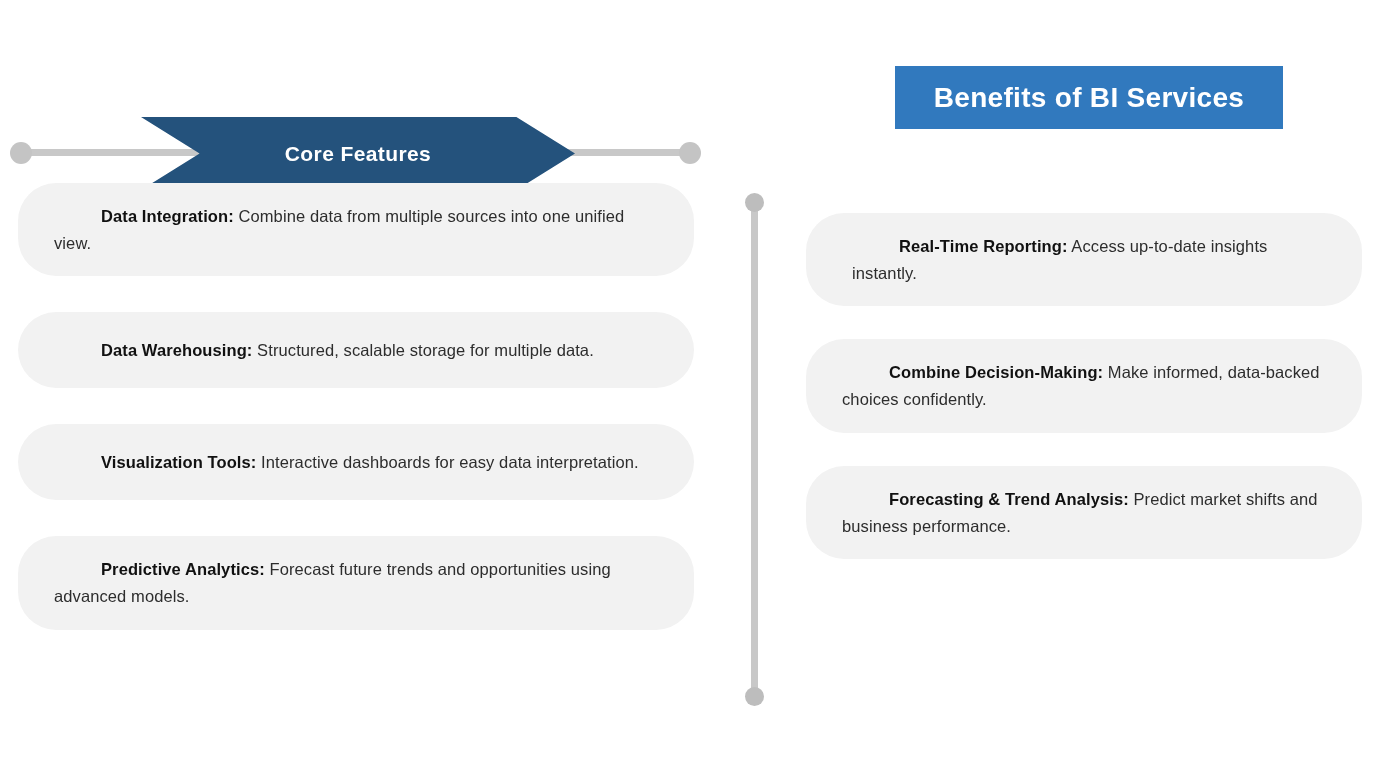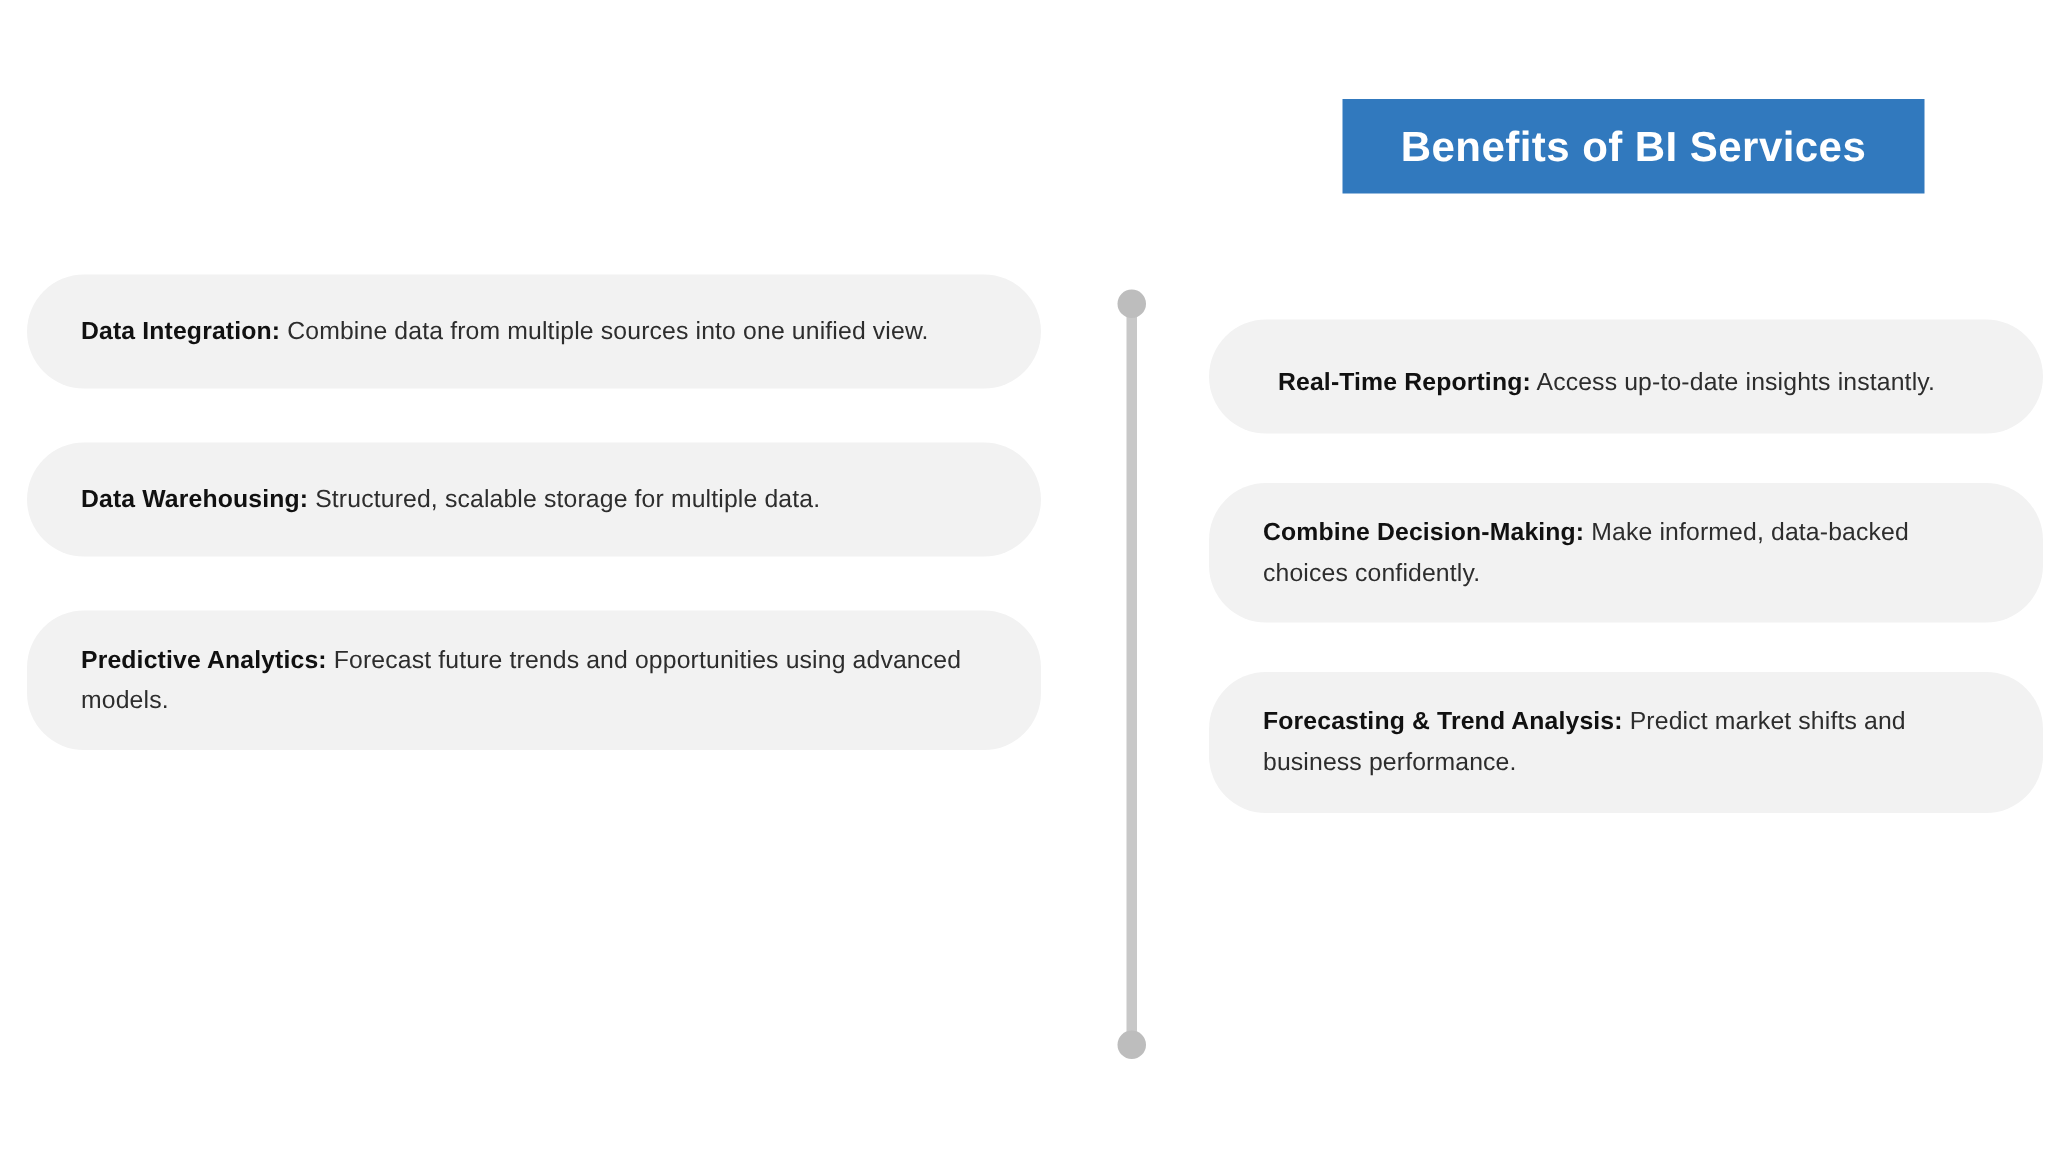"Core Features" div.left-header-group { html: none -> <div> <div></div> <div></div> <div></div> <div> <span>Core Features</span> </div> </div> }
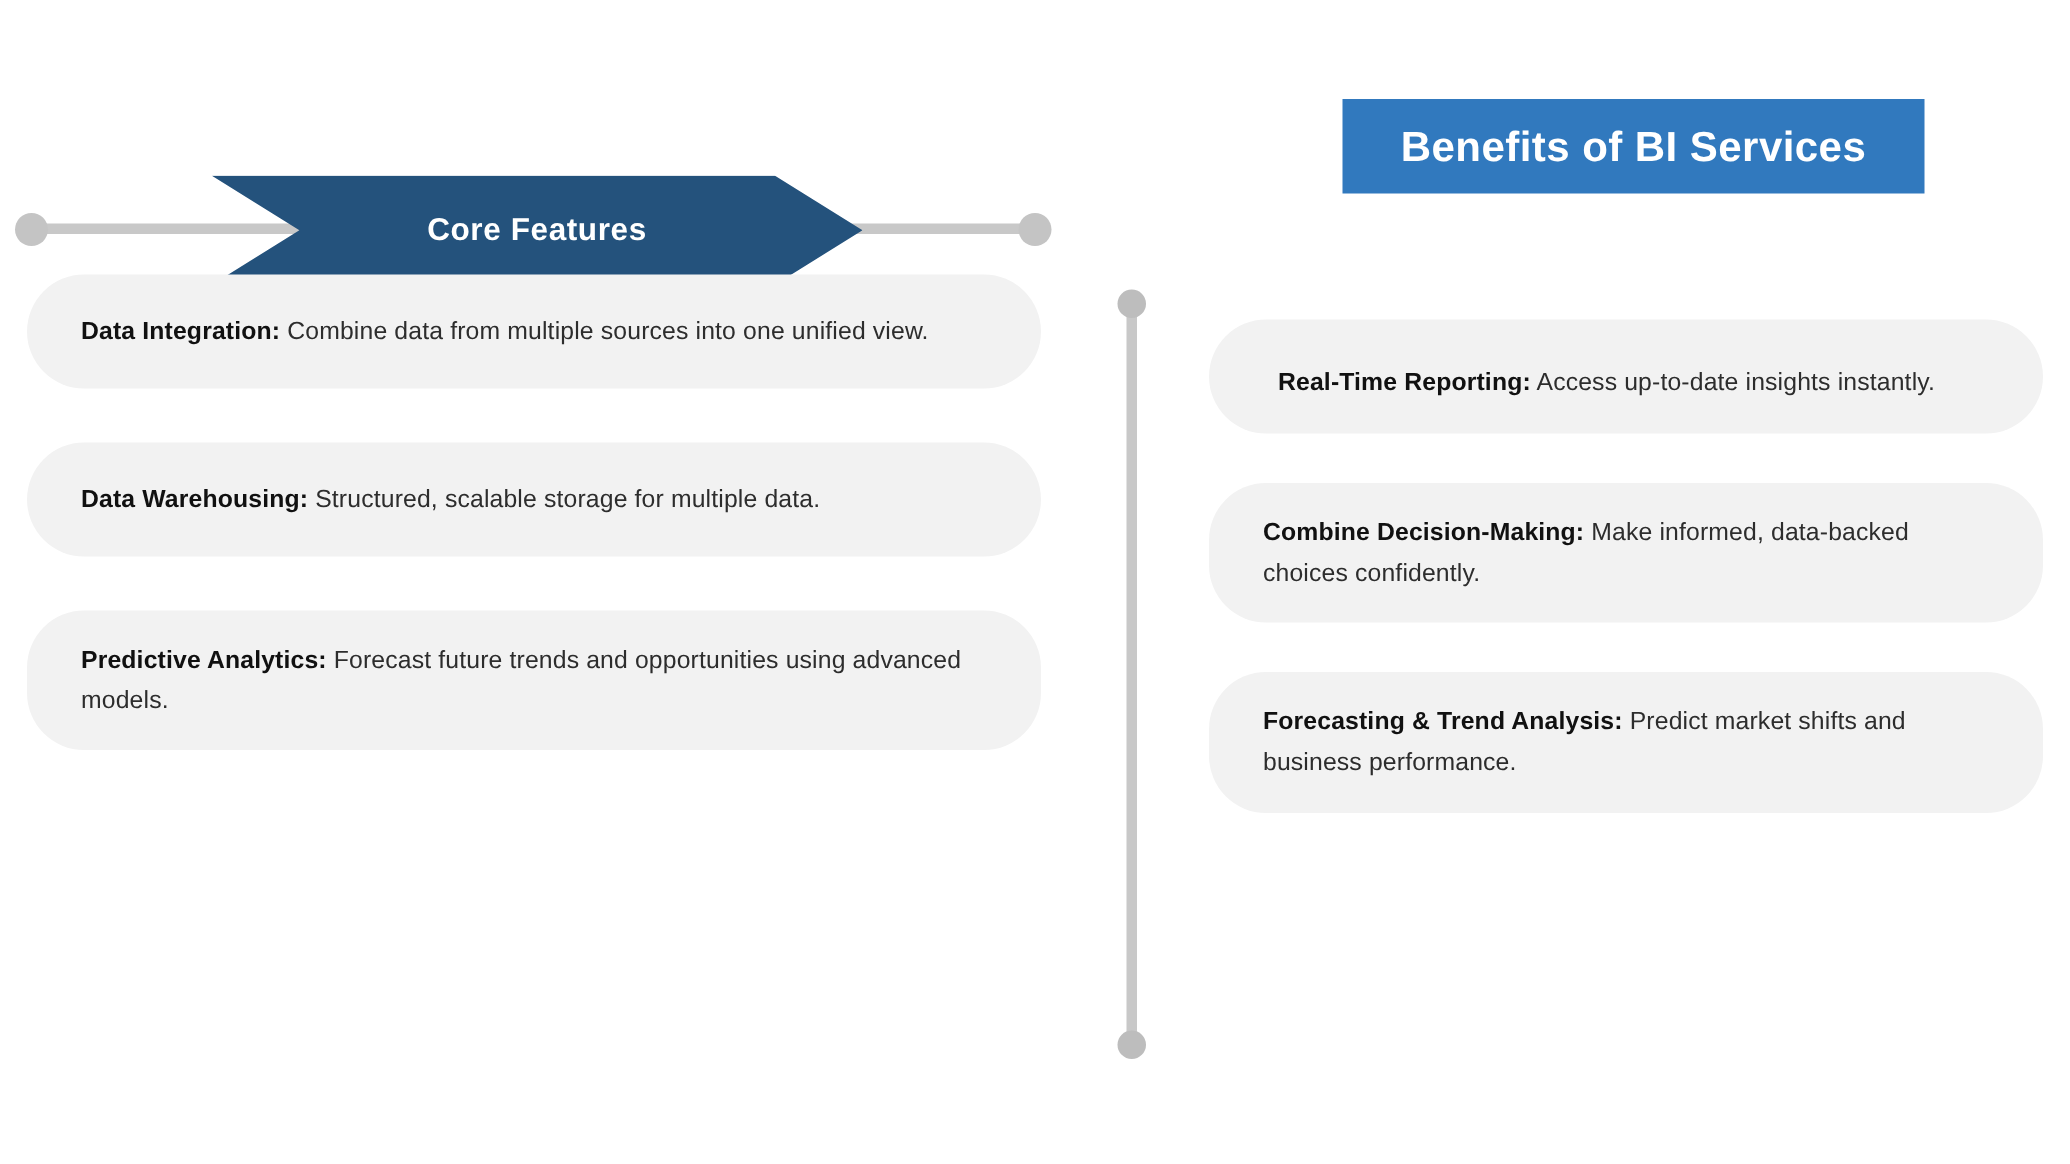"Data Integration:" .card-text .lead { margin-left: none -> 47px }
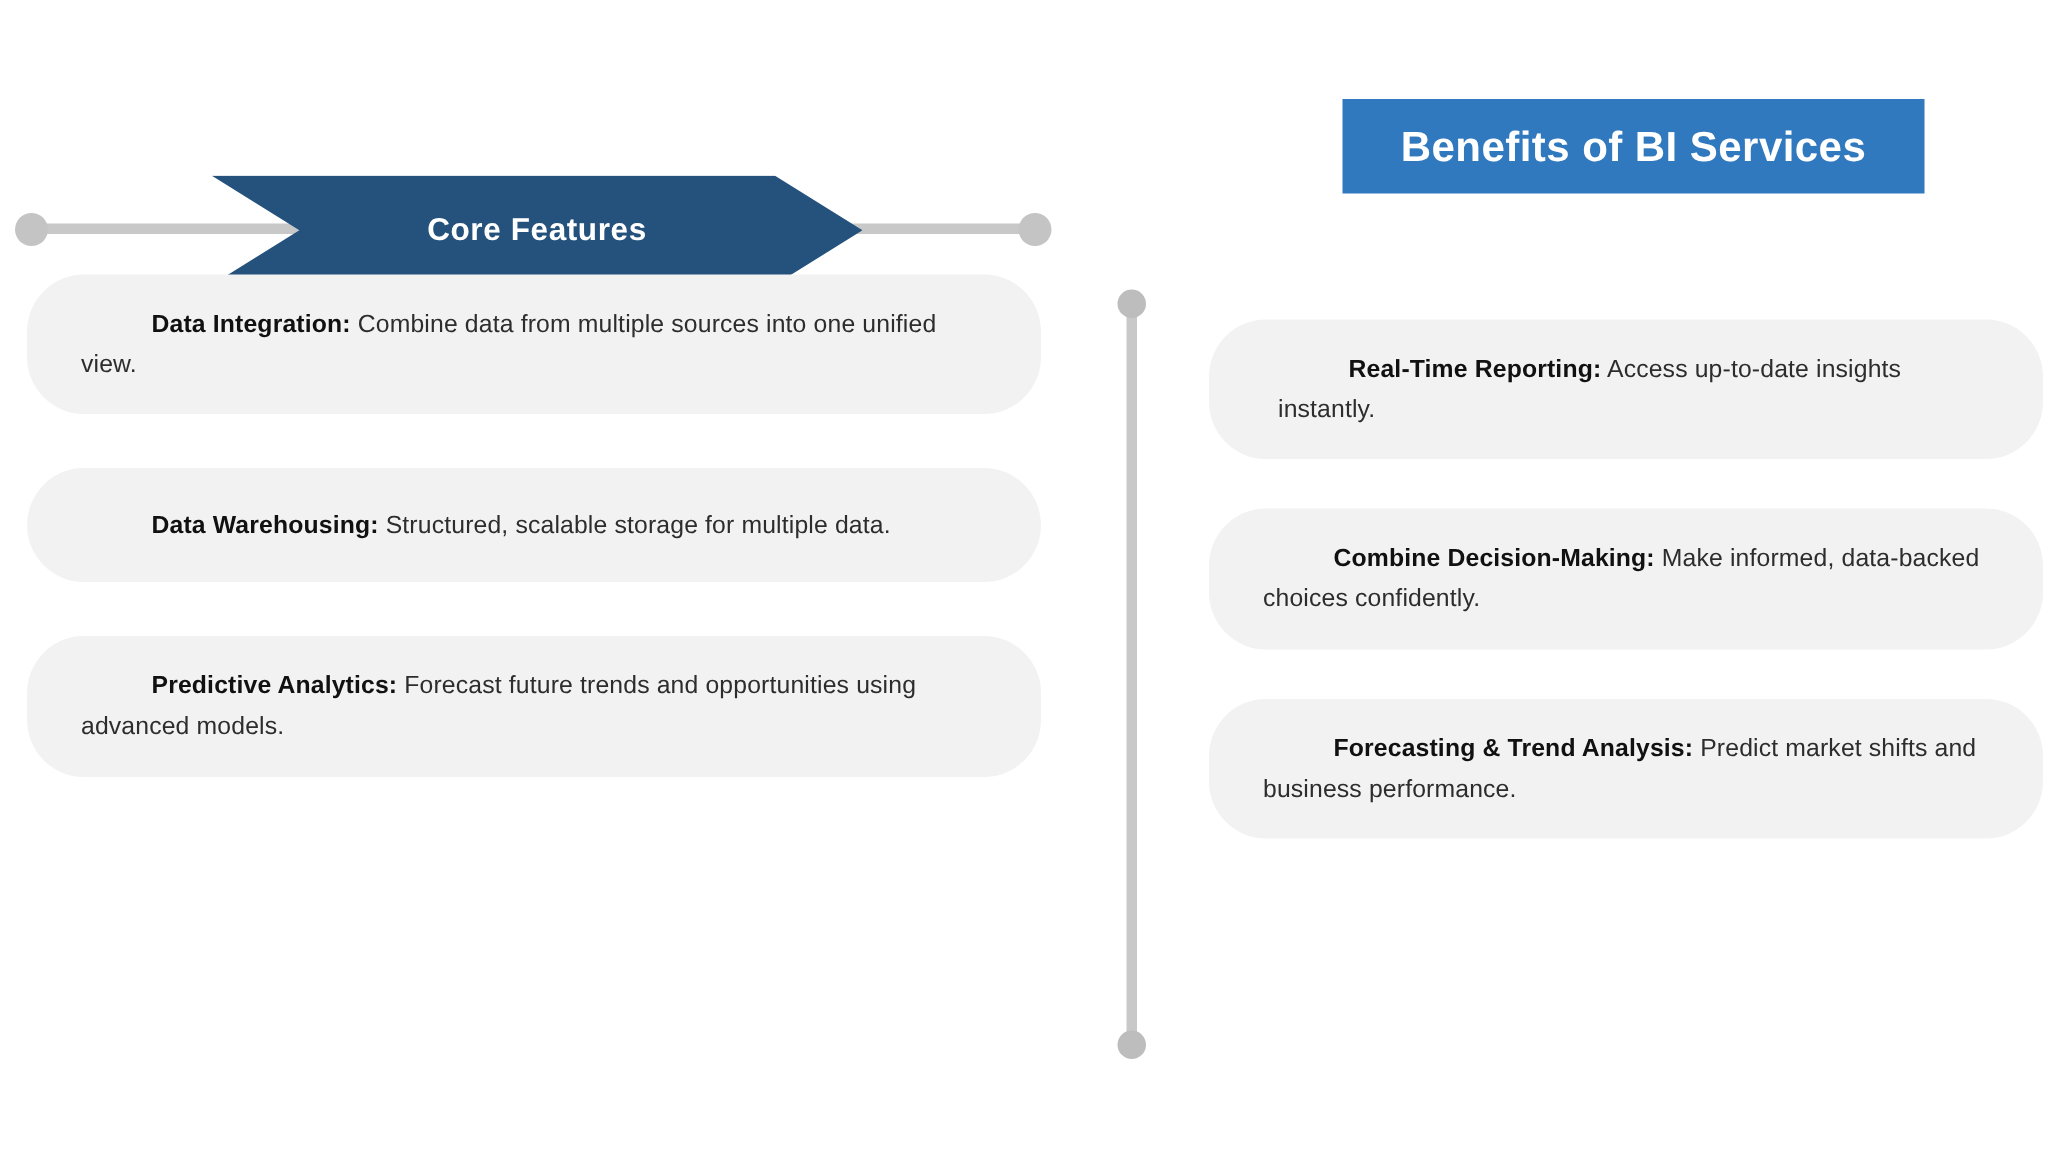"Visualization Tools: Interactive" div.card { html: none -> <div> <div> <span>Visualization Tools:</span><span> Interactive dashboards for easy data interpretation.</span> </div> </div> }
